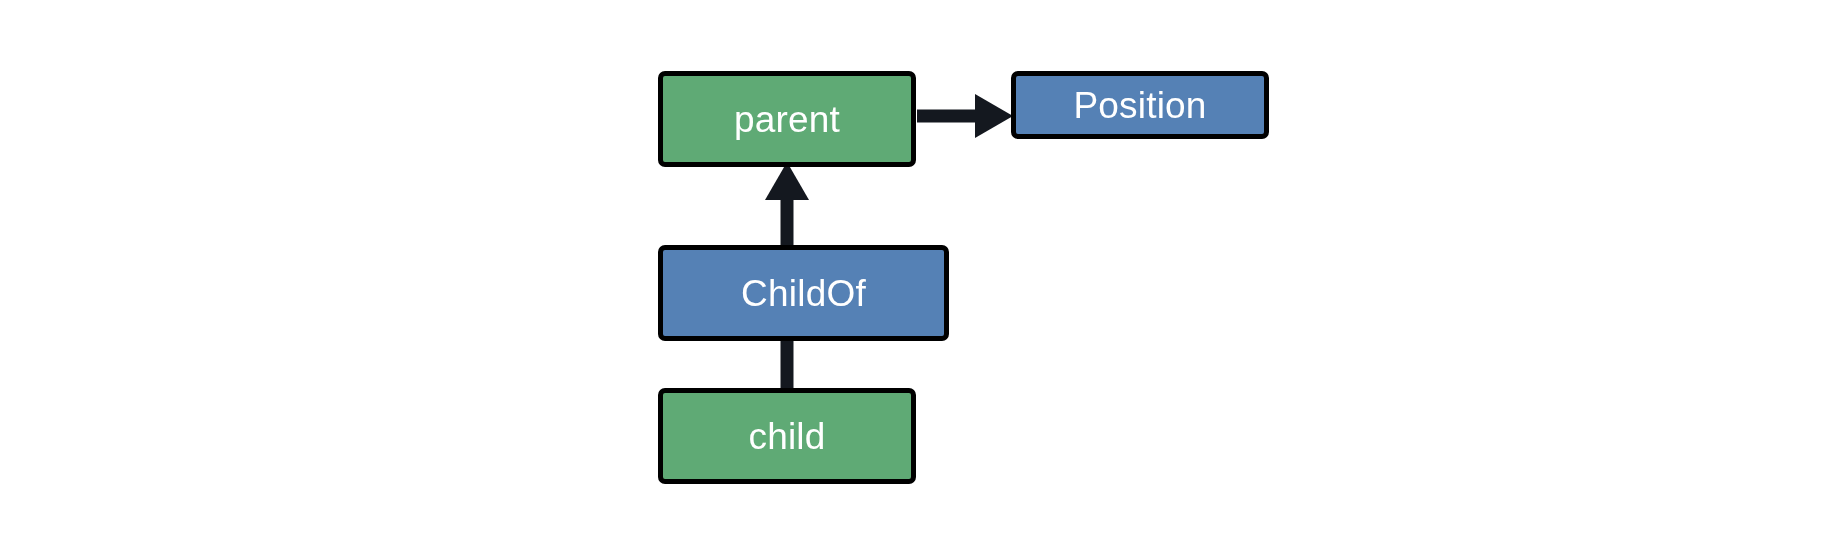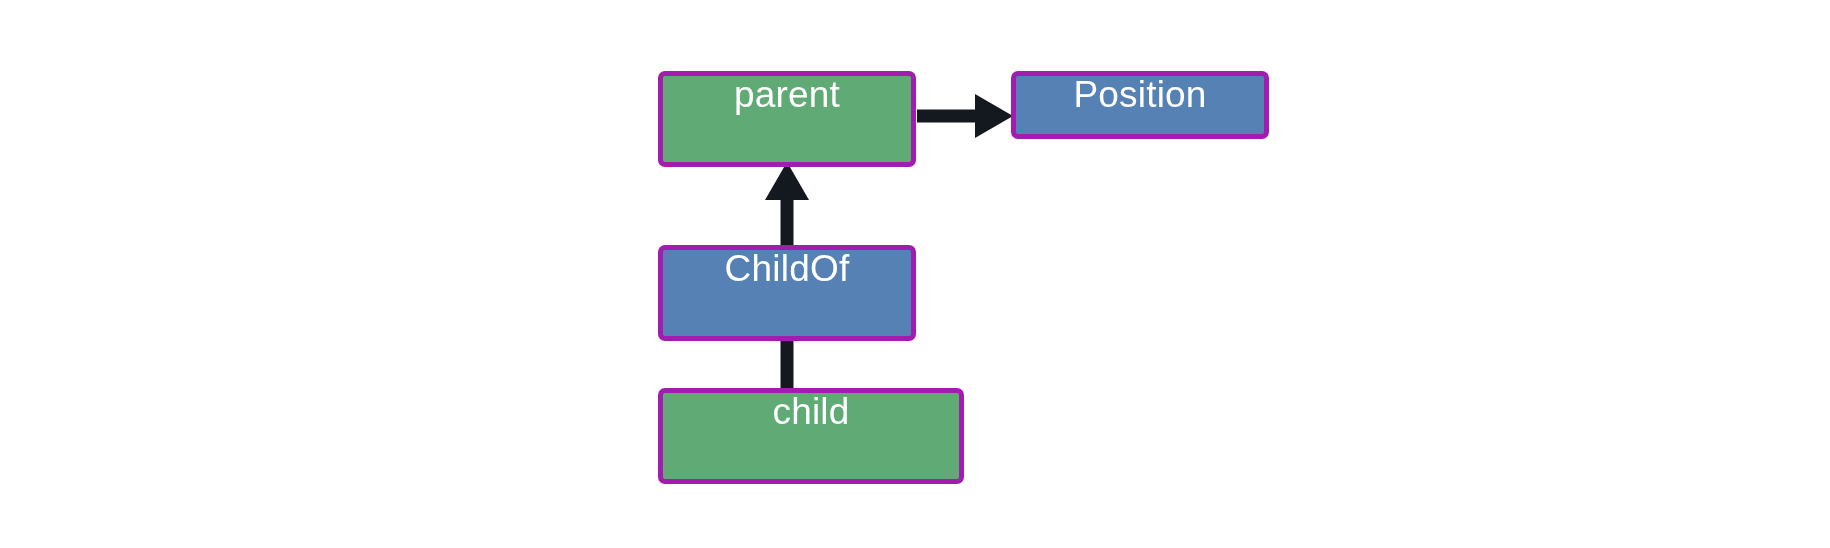"parent" .node { align-items: flex-start -> center; border: 5px solid #a21caf -> 5px solid #000000 }
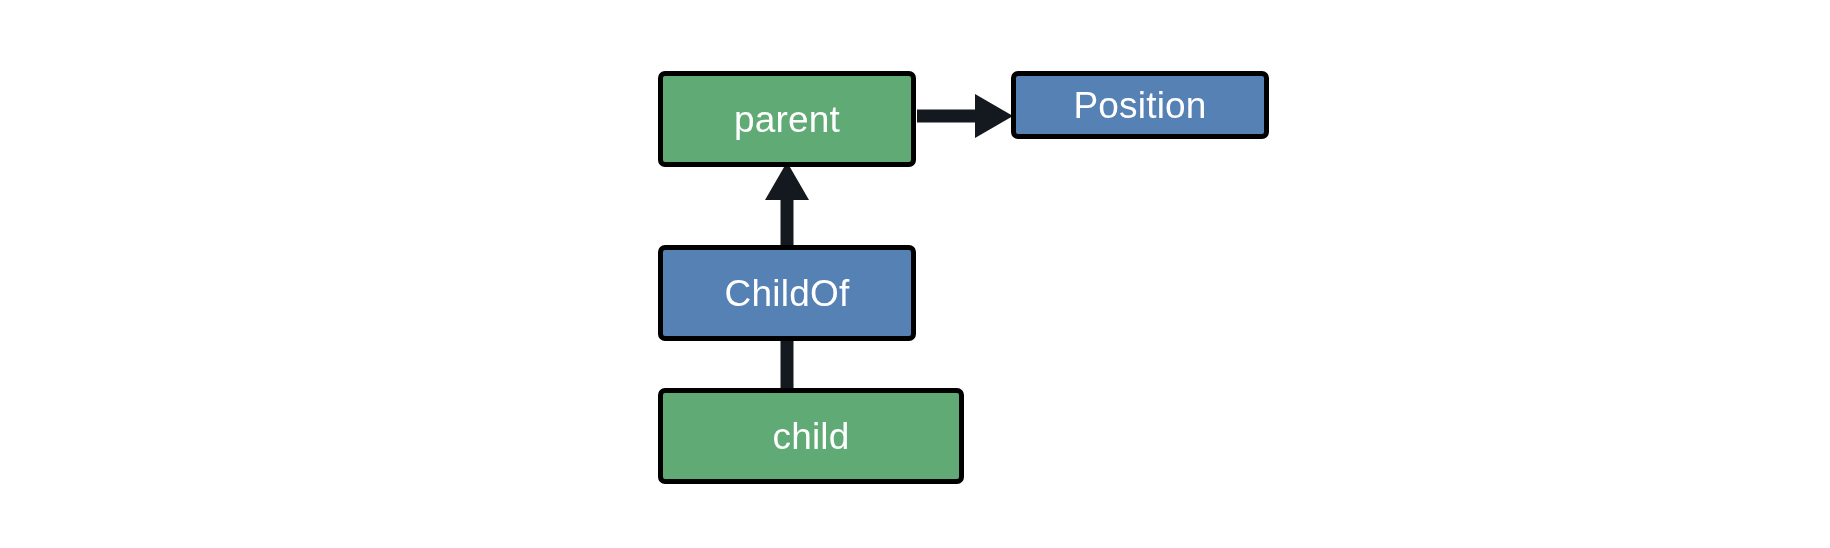"ChildOf" #node-childof { width: 258px -> 291px }
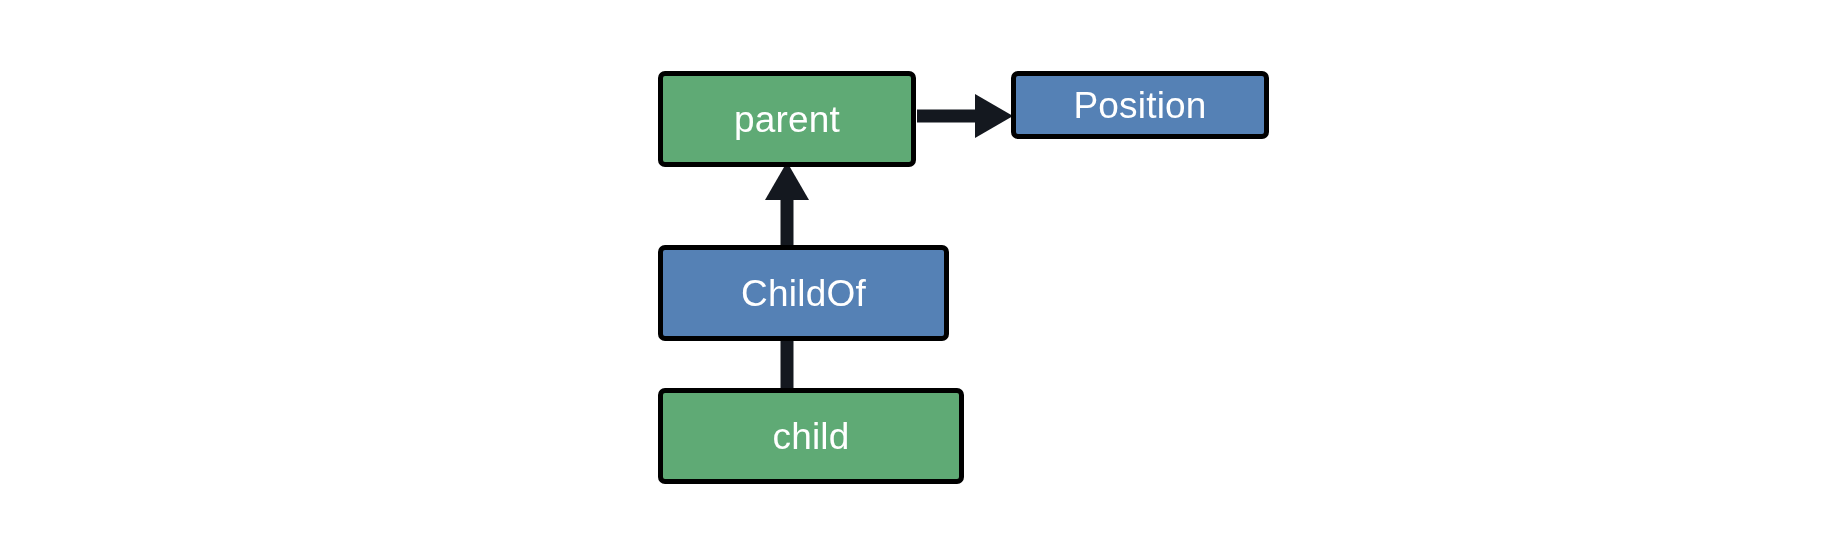"child" #node-child { width: 306px -> 258px }
